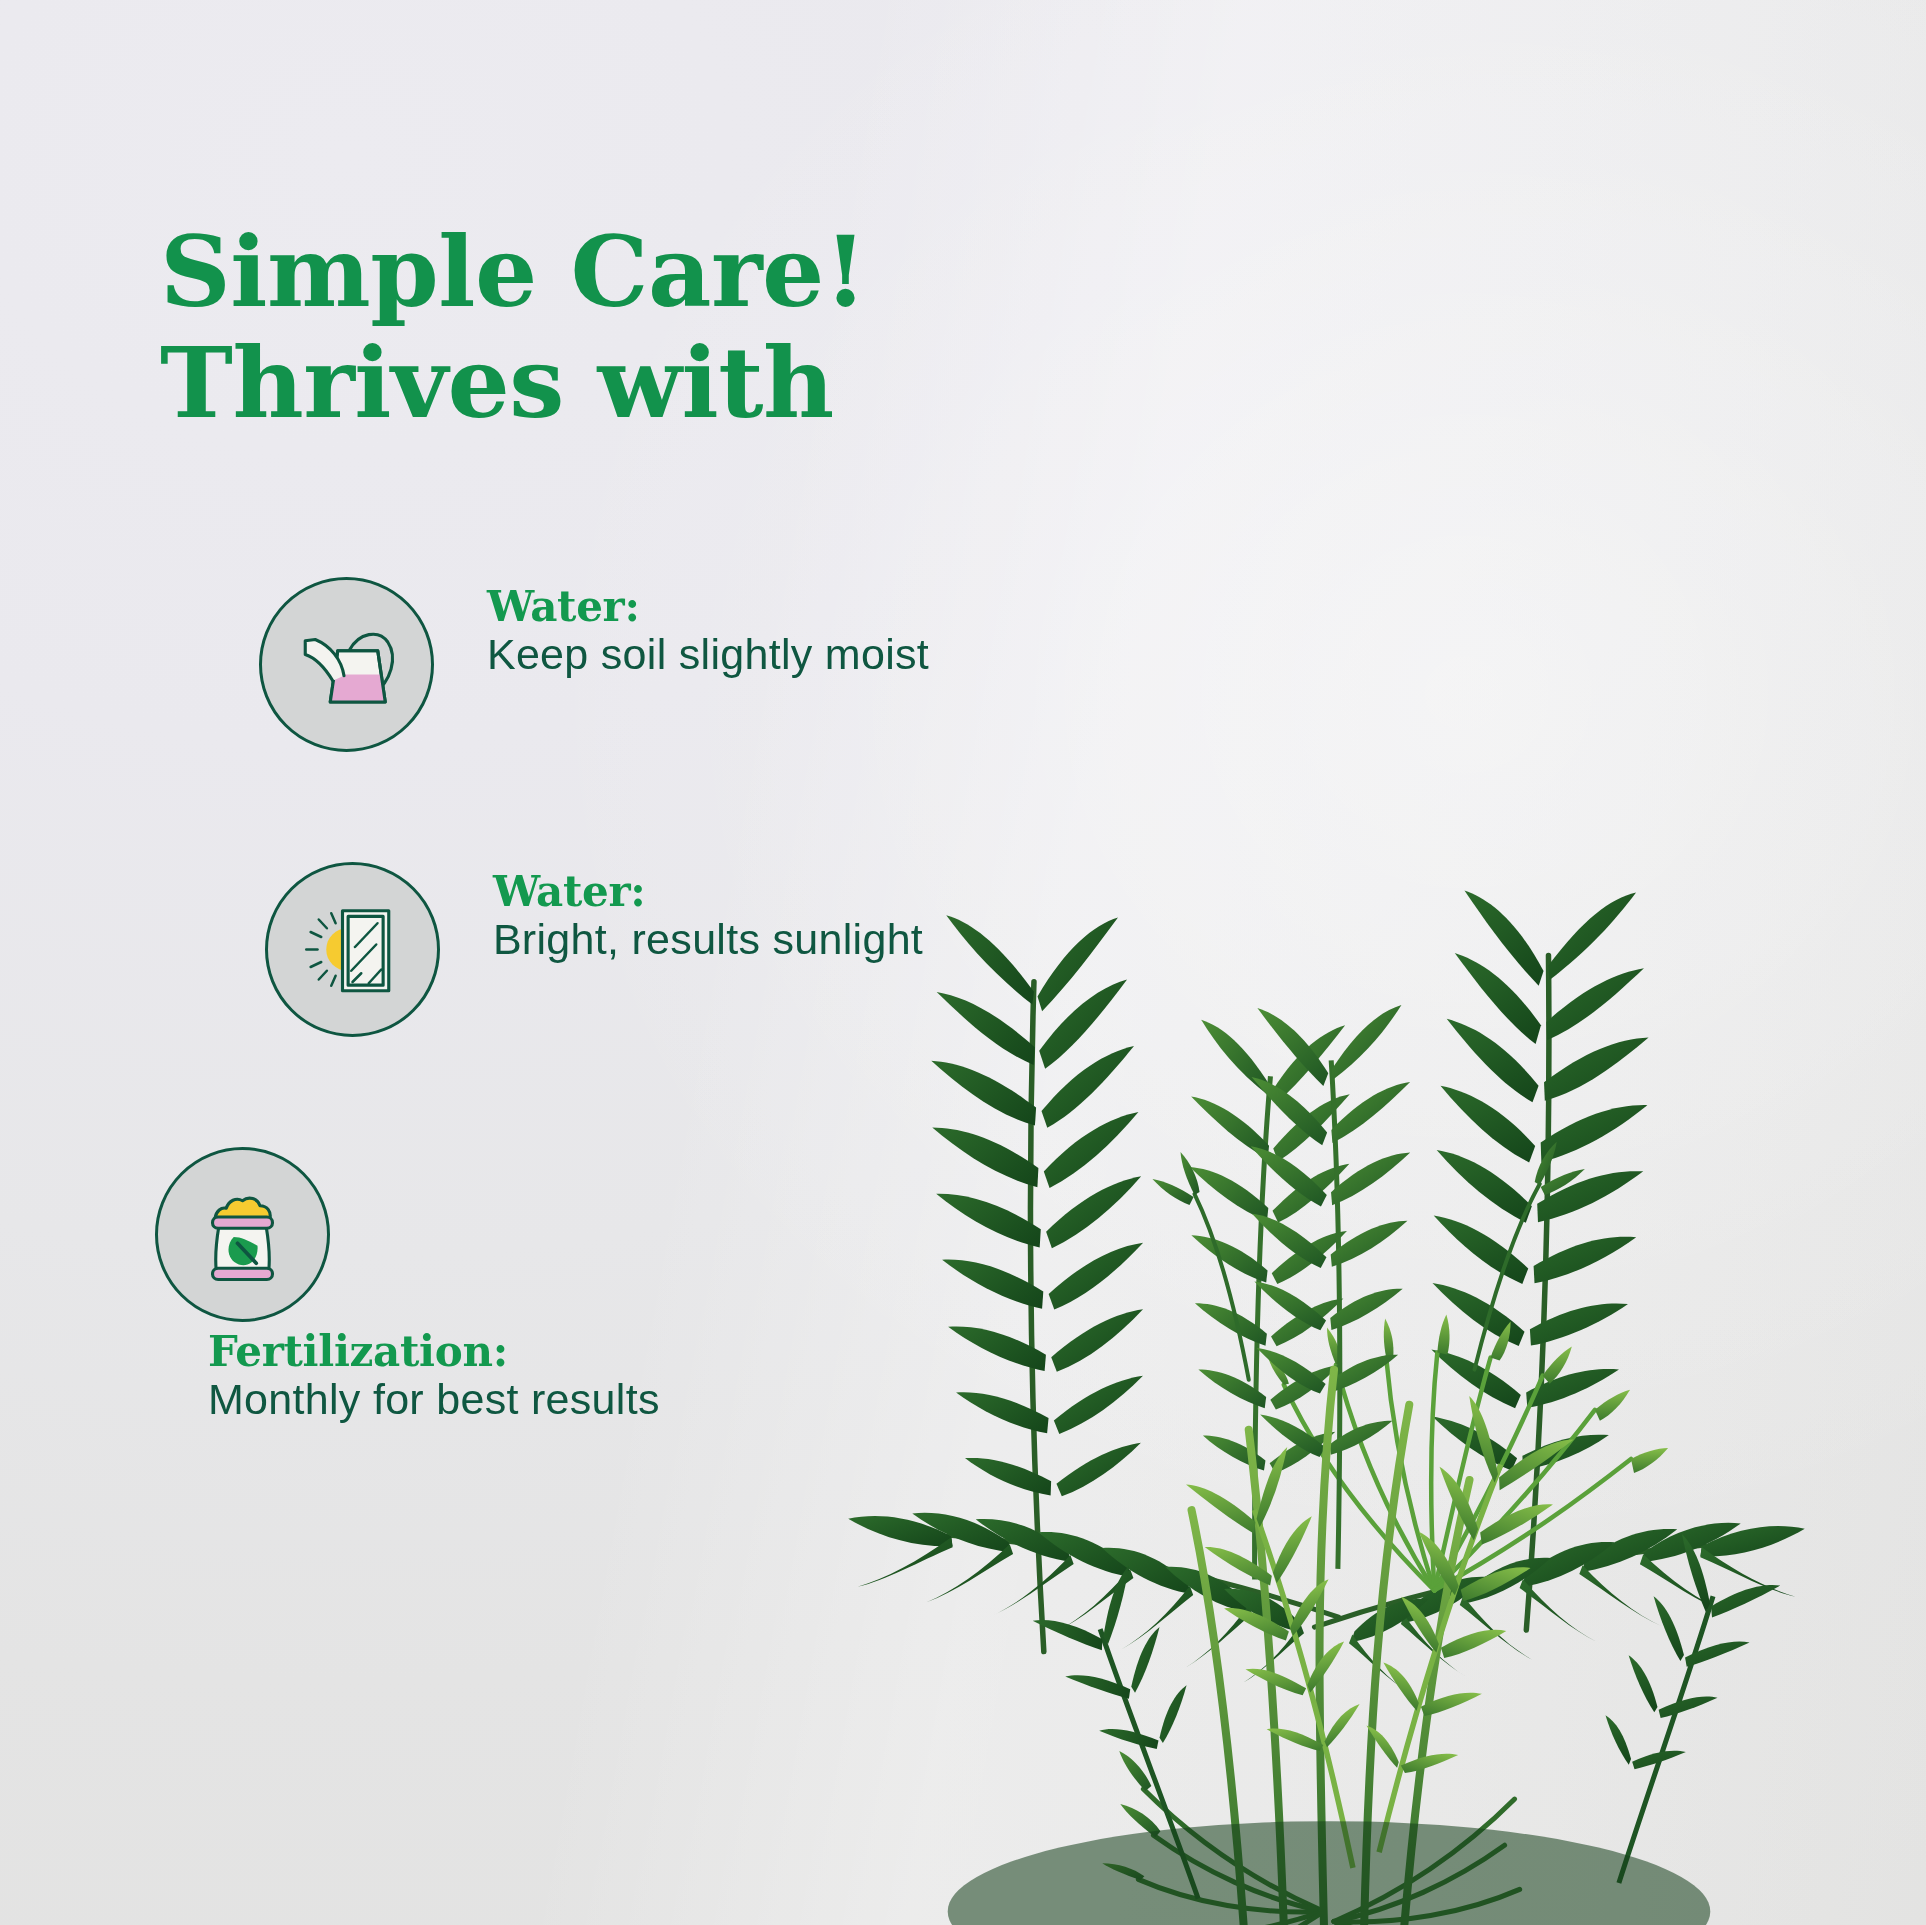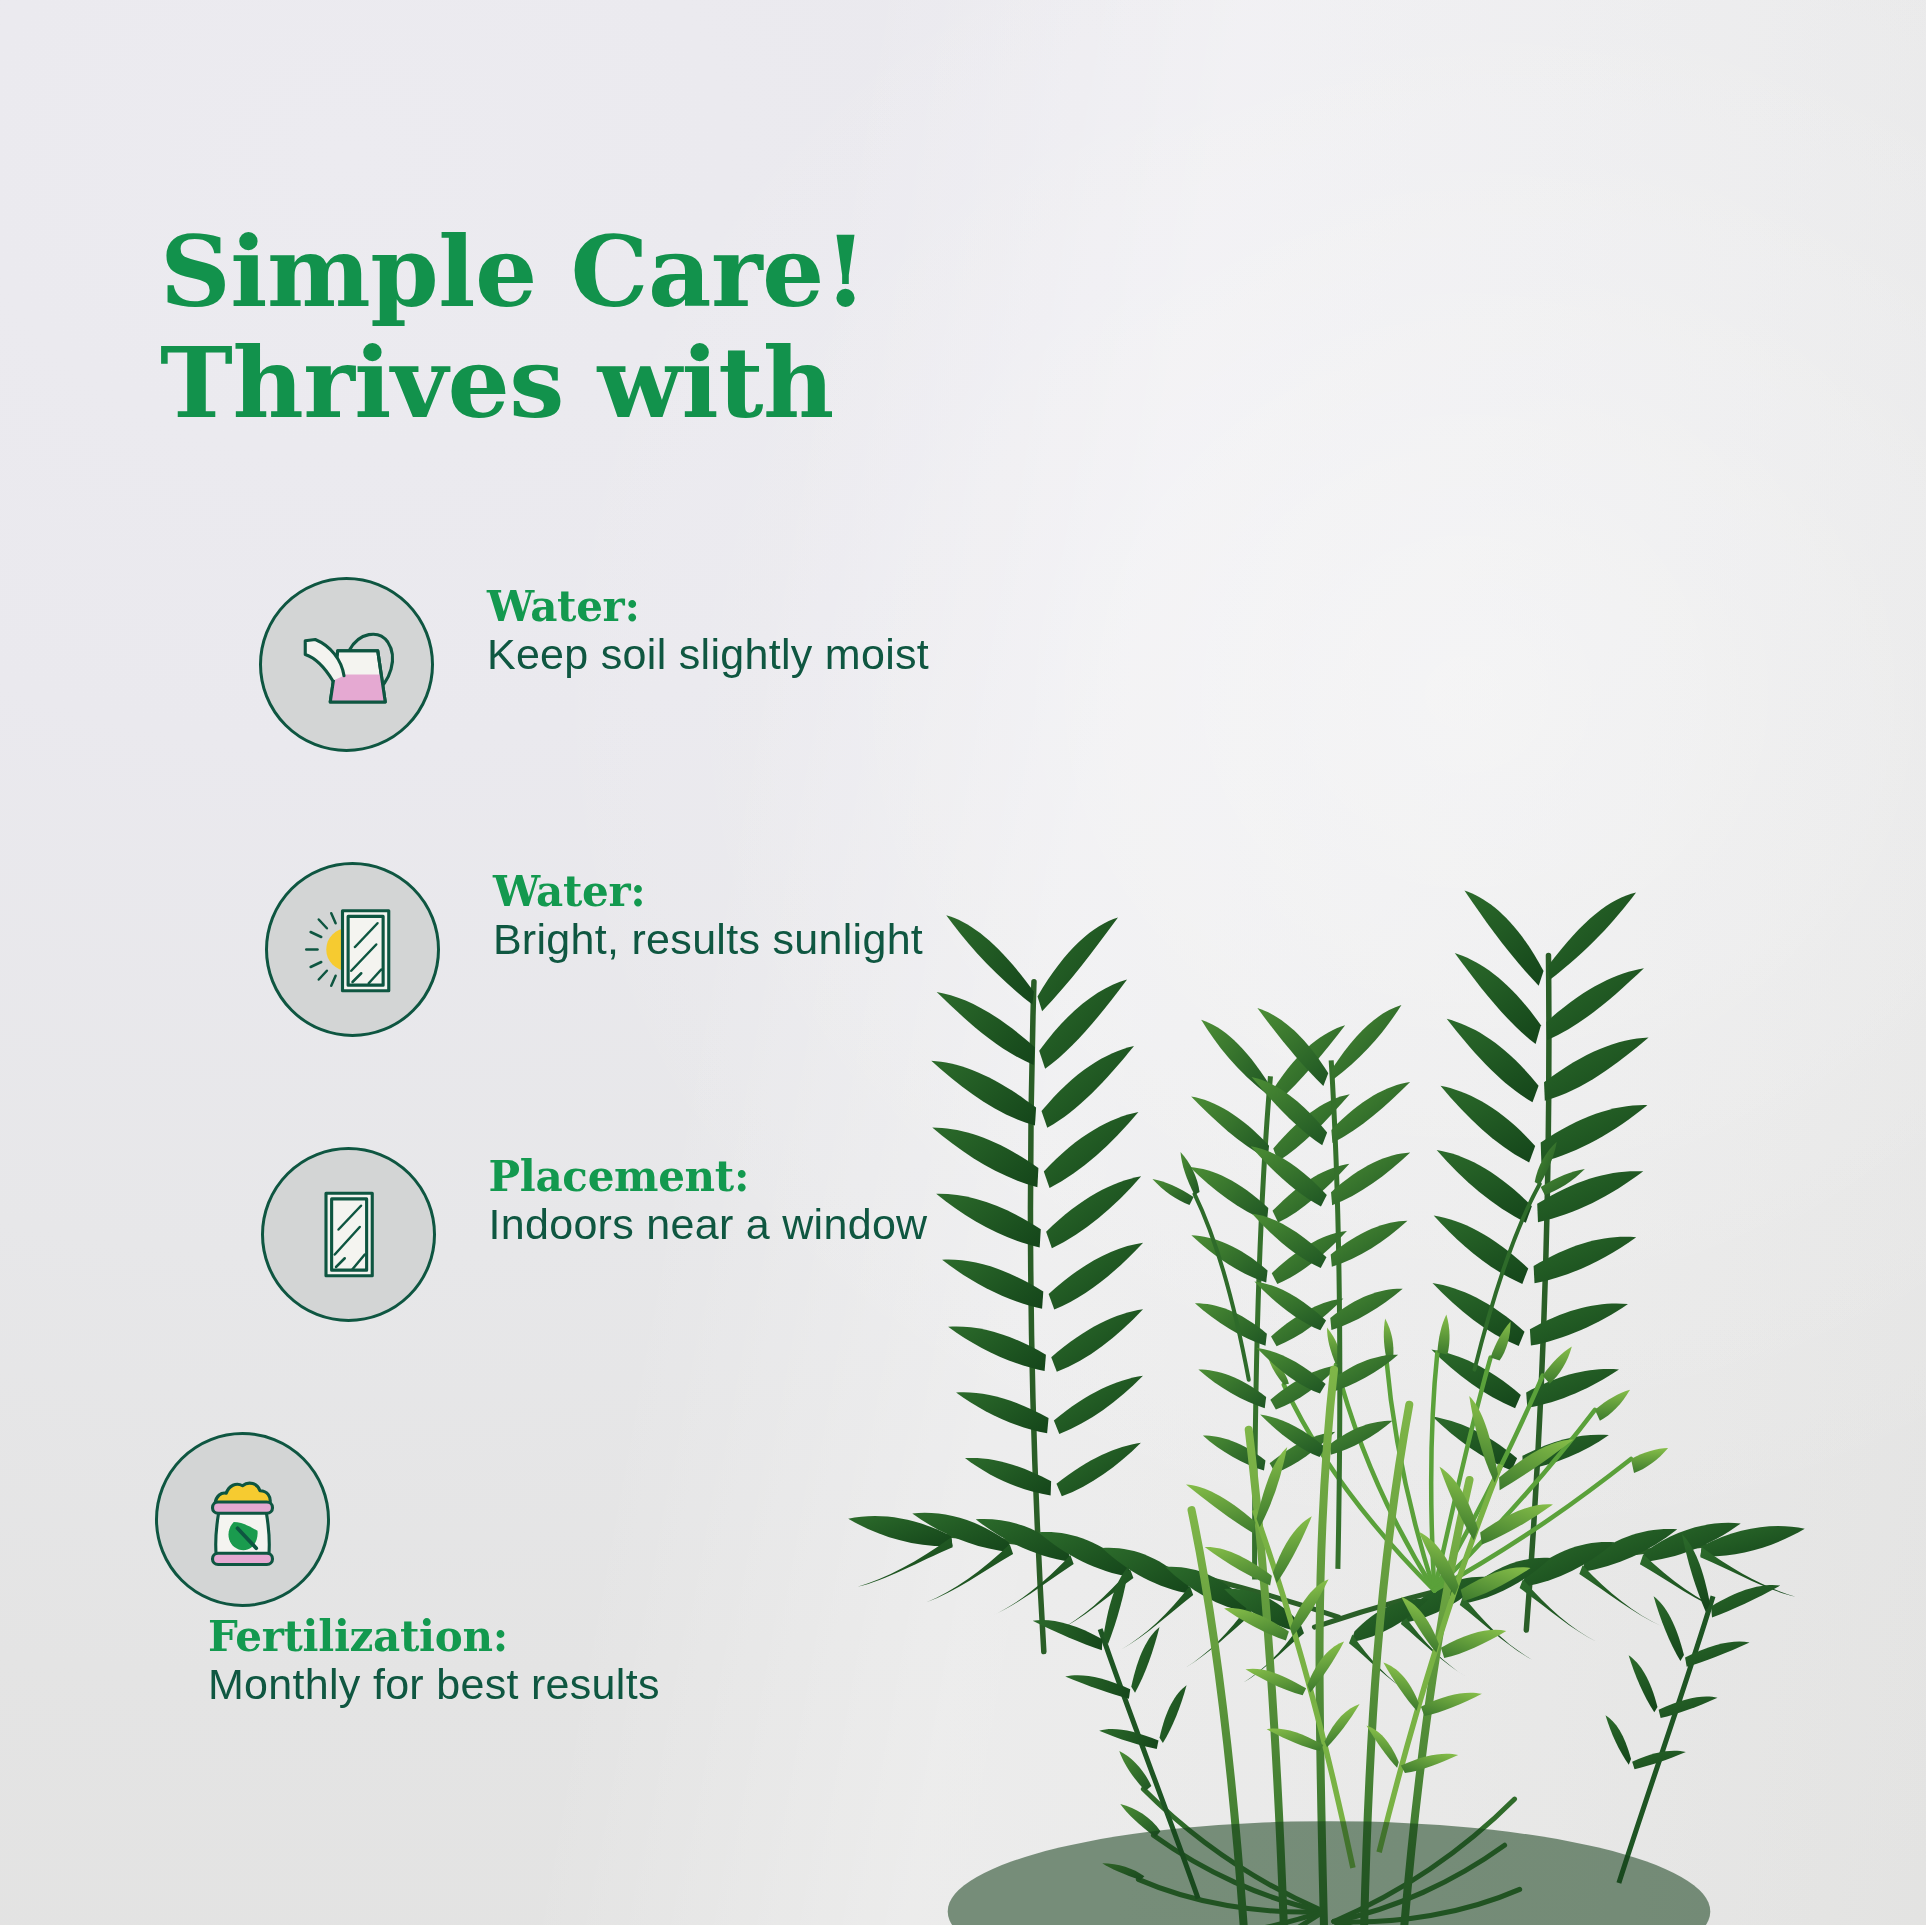"Placement:" div.care-row { html: <div> <div> <svg> <g> <rect></rect> <rect></rect> </g> <g> <line></line> <line></line> <line></line> <line></line> </g> </svg> </div> <div> <span>Placement:</span> <span>Indoors near a window</span> </div> </div> -> none }
